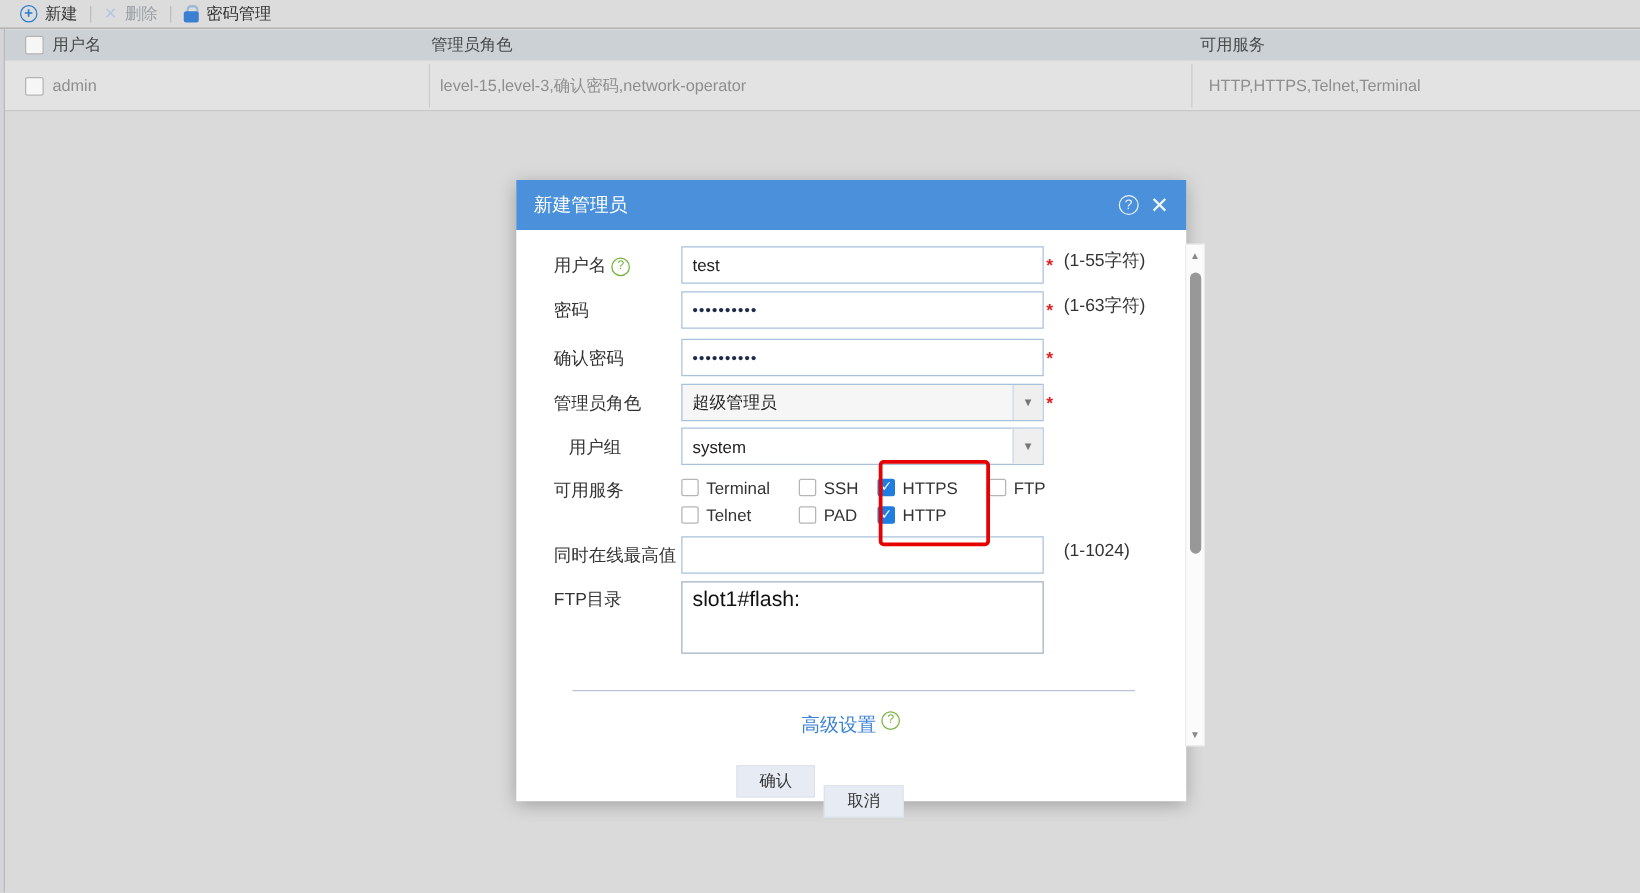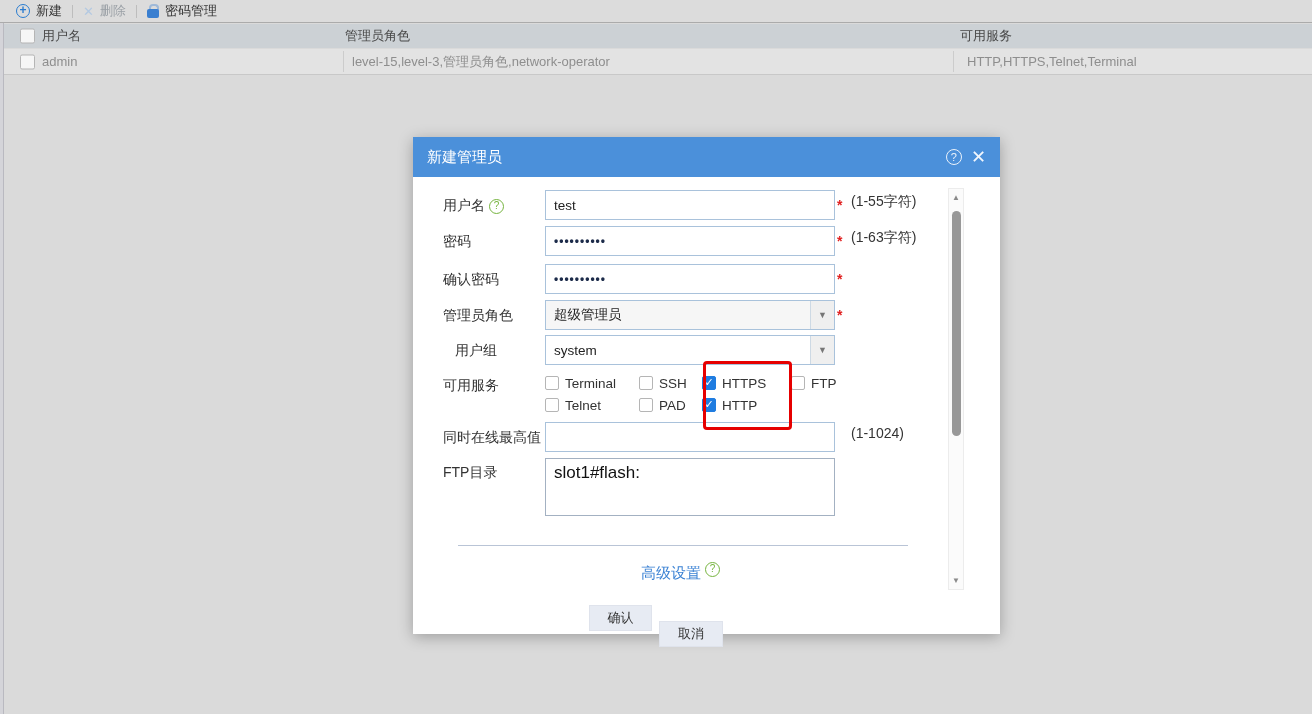"admin" .grid-row { height: 26px -> 40px }
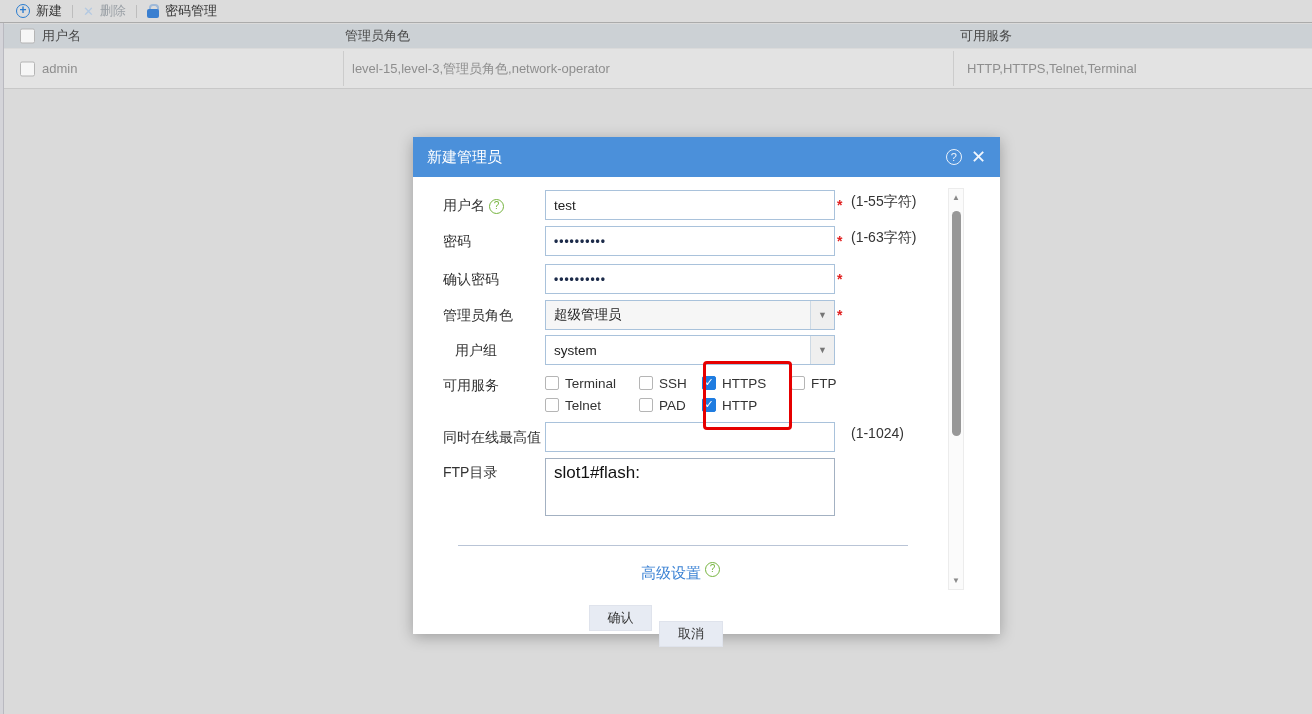"level-15,level-3,管理员角色,network-operator" span.col-role { text: level-15,level-3,管理员角色,network-operator -> level-15,level-3,确认密码,network-operator }
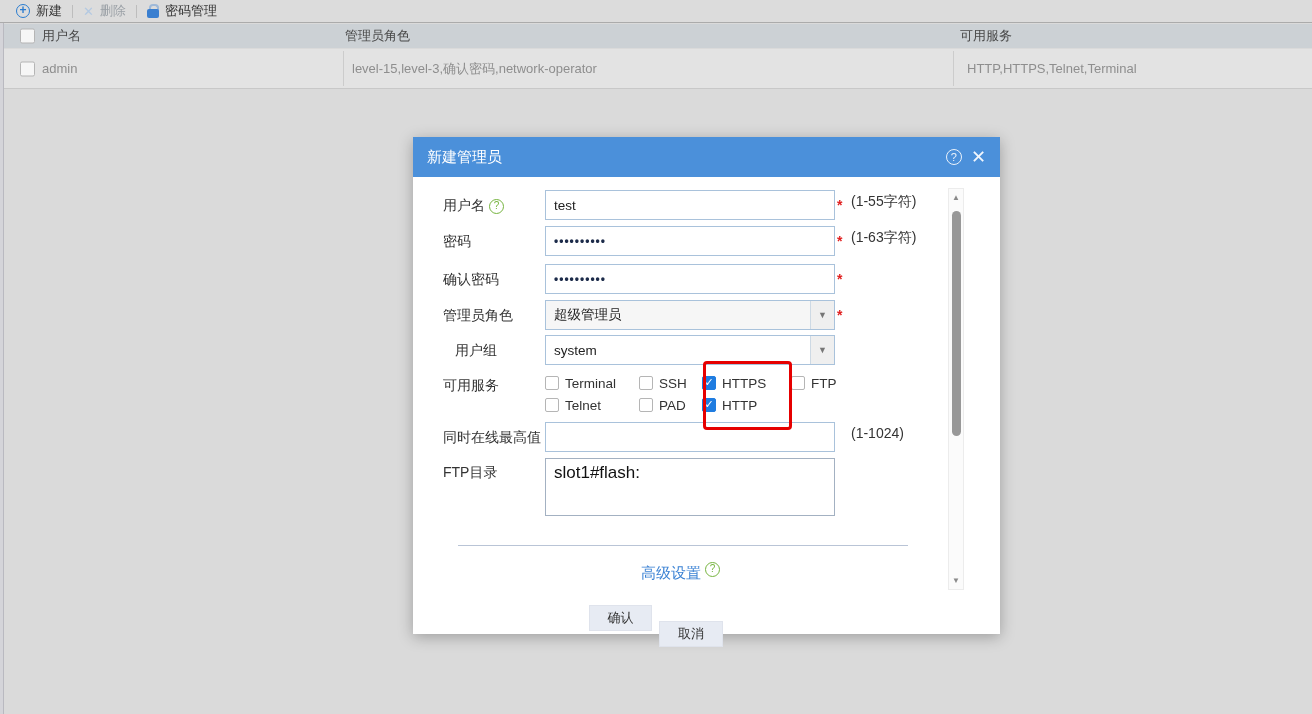"新建管理员" .dialog { top: 137px -> 144px; width: 587px -> 536px }
